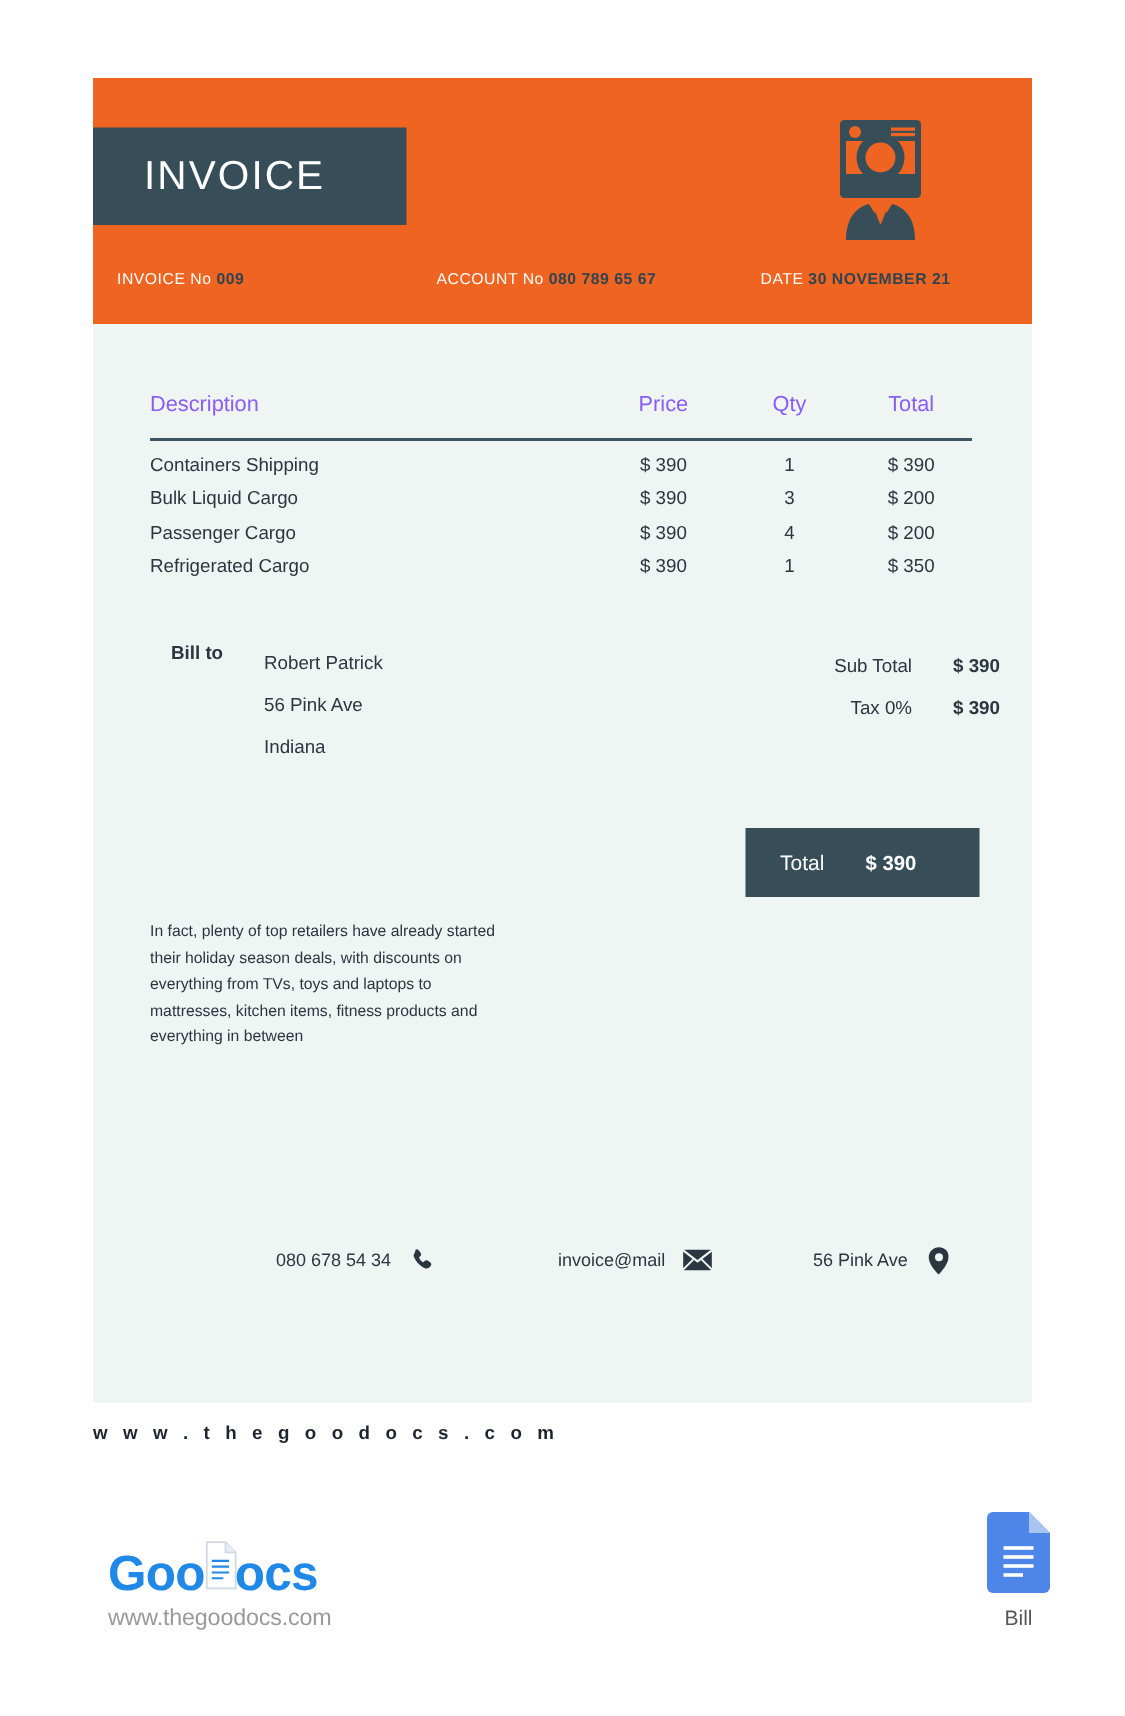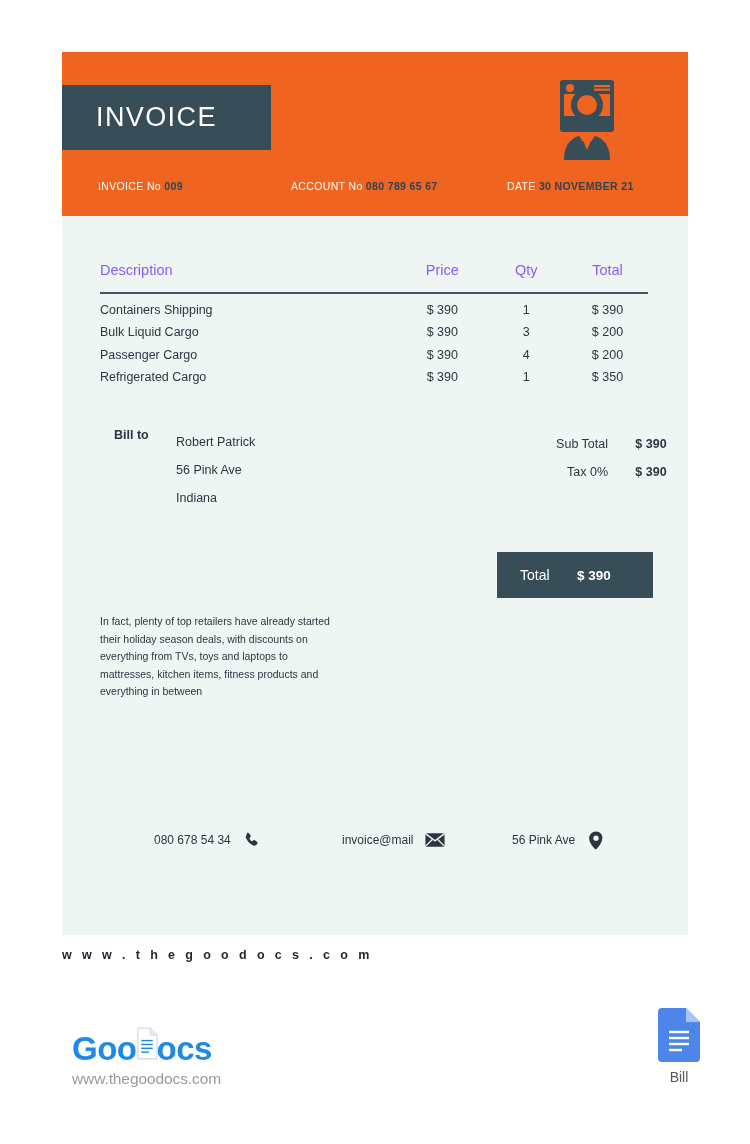"INVOICE No 009" .meta-invoice { left: 36px -> 16px }
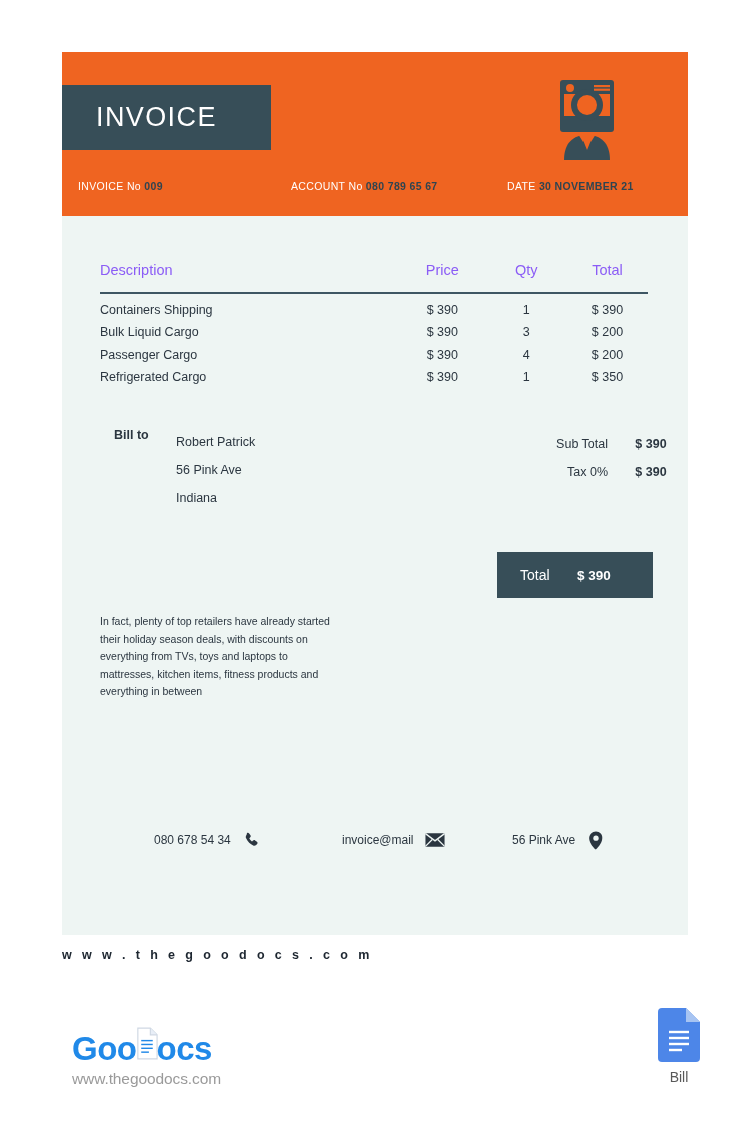"080 678 54 34" .contact .ctext { margin-left: none -> 30px }
